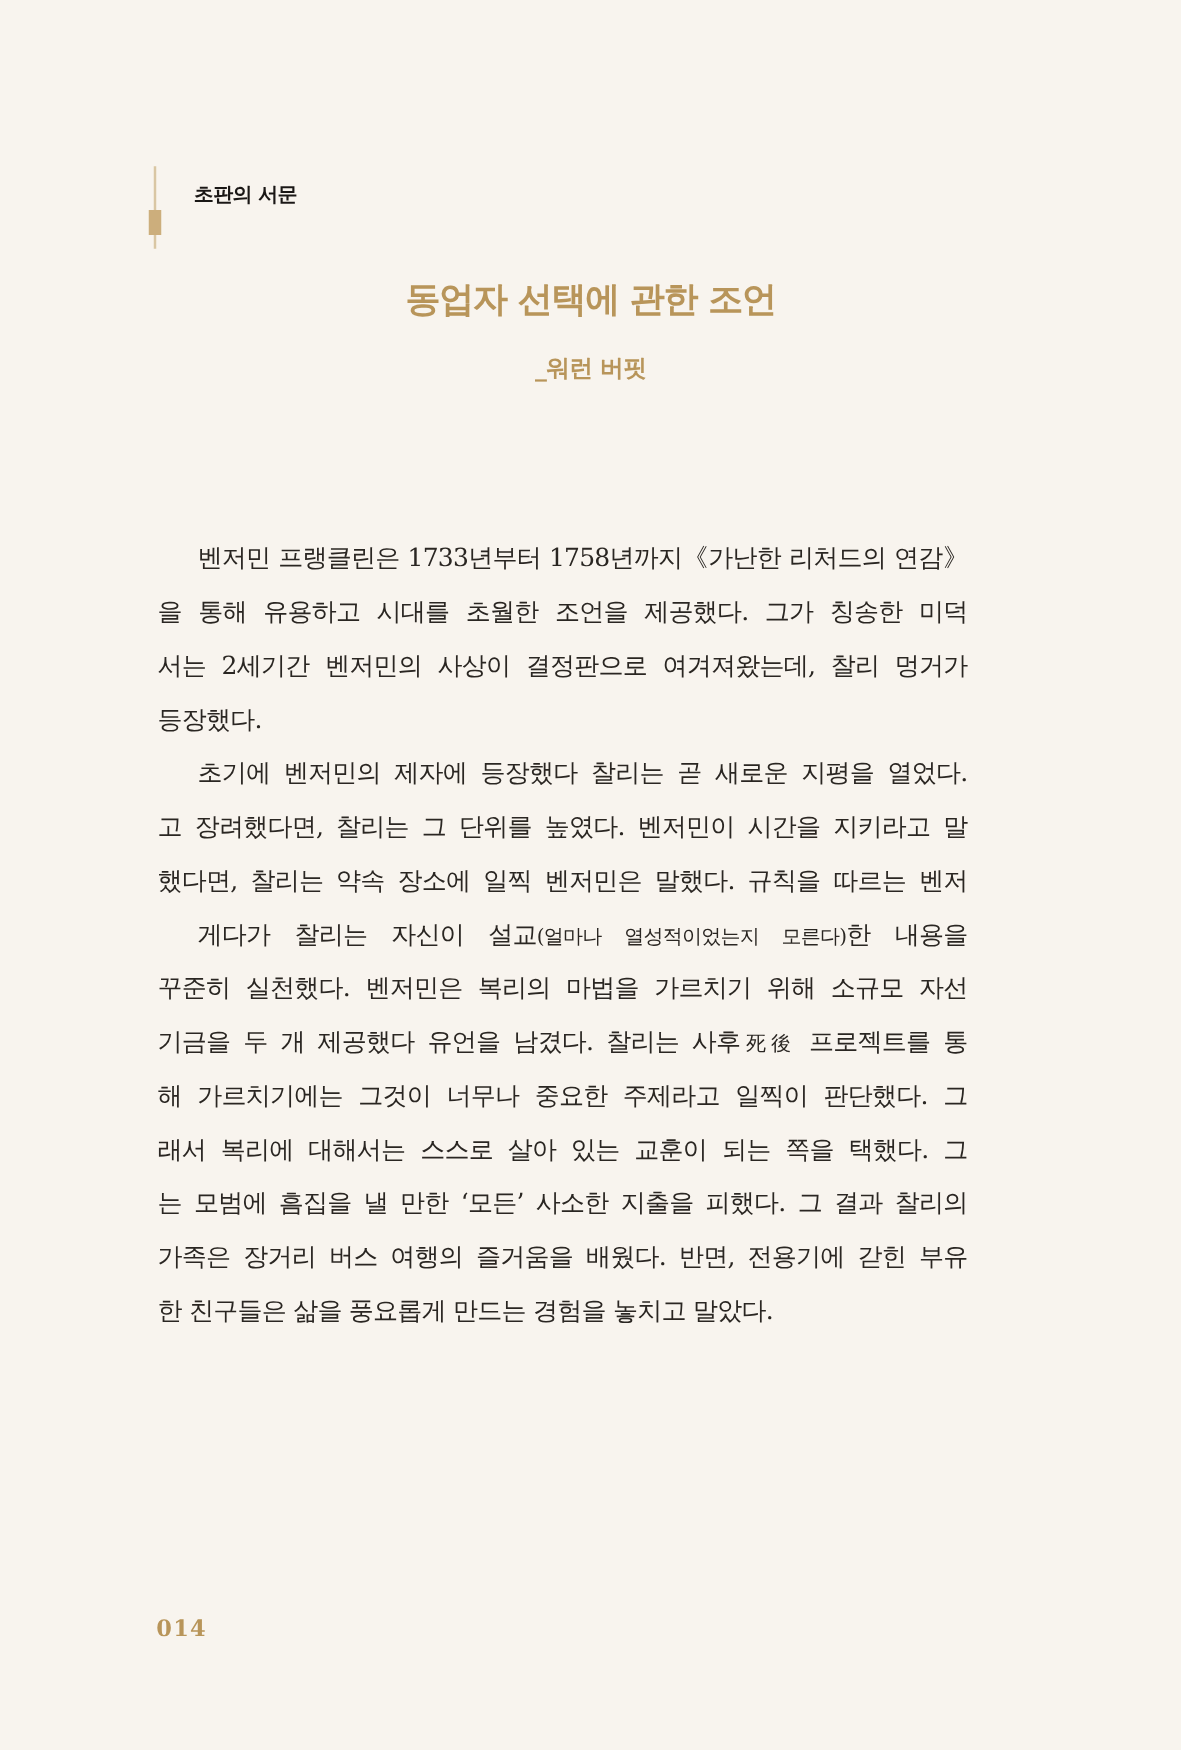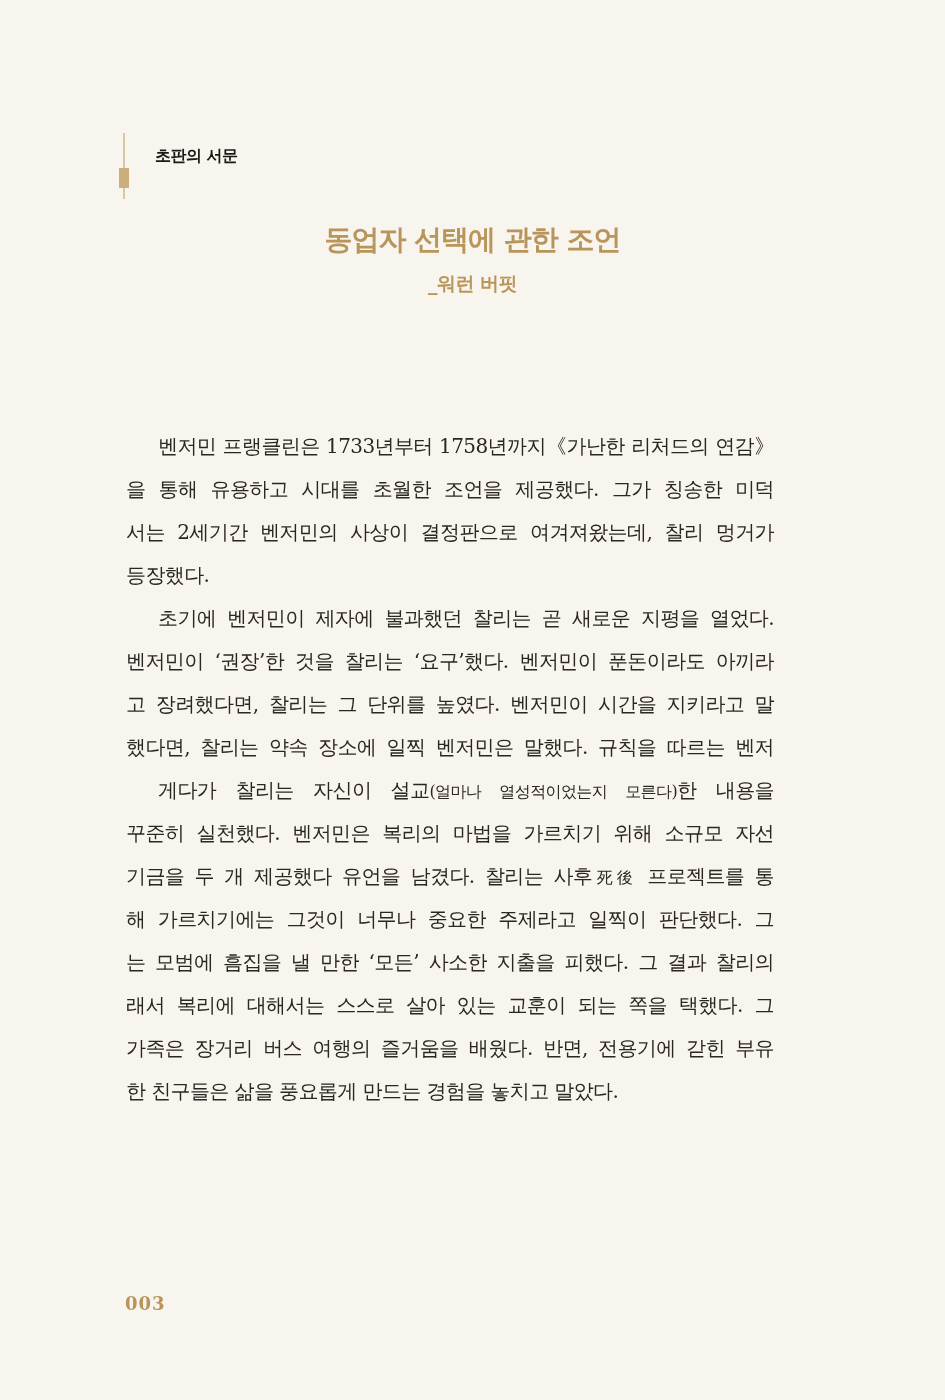"_워런 버핏" .subtitle { margin-top: 8px -> 20px }
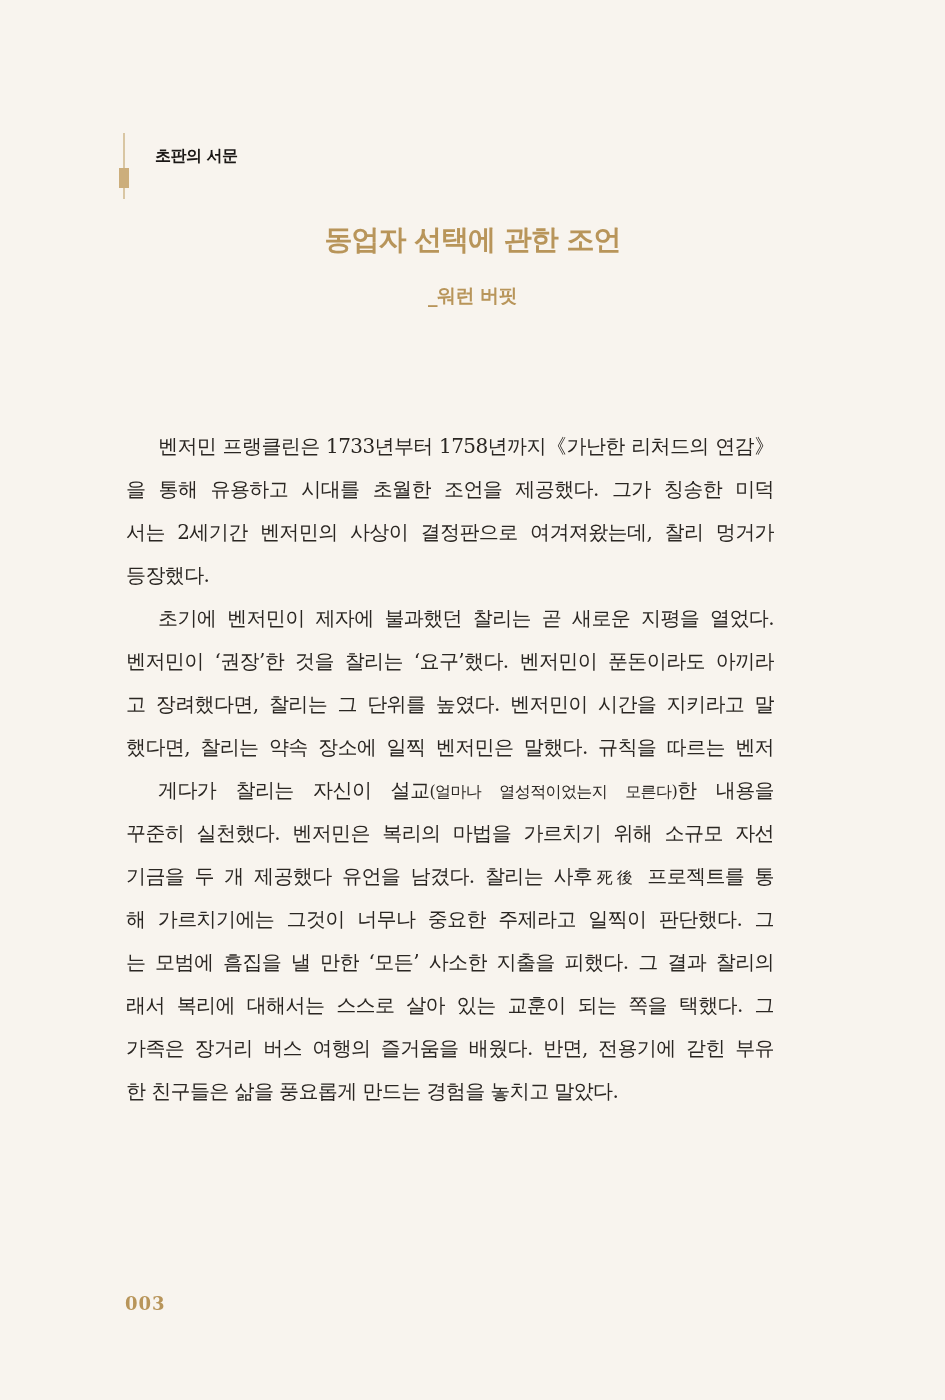"초기에 벤저민이 제자에 불과했던 찰리는" div.line { text: 벤저민이 제자에 불과했던 -> 벤저민의 제자에 등장했다 }
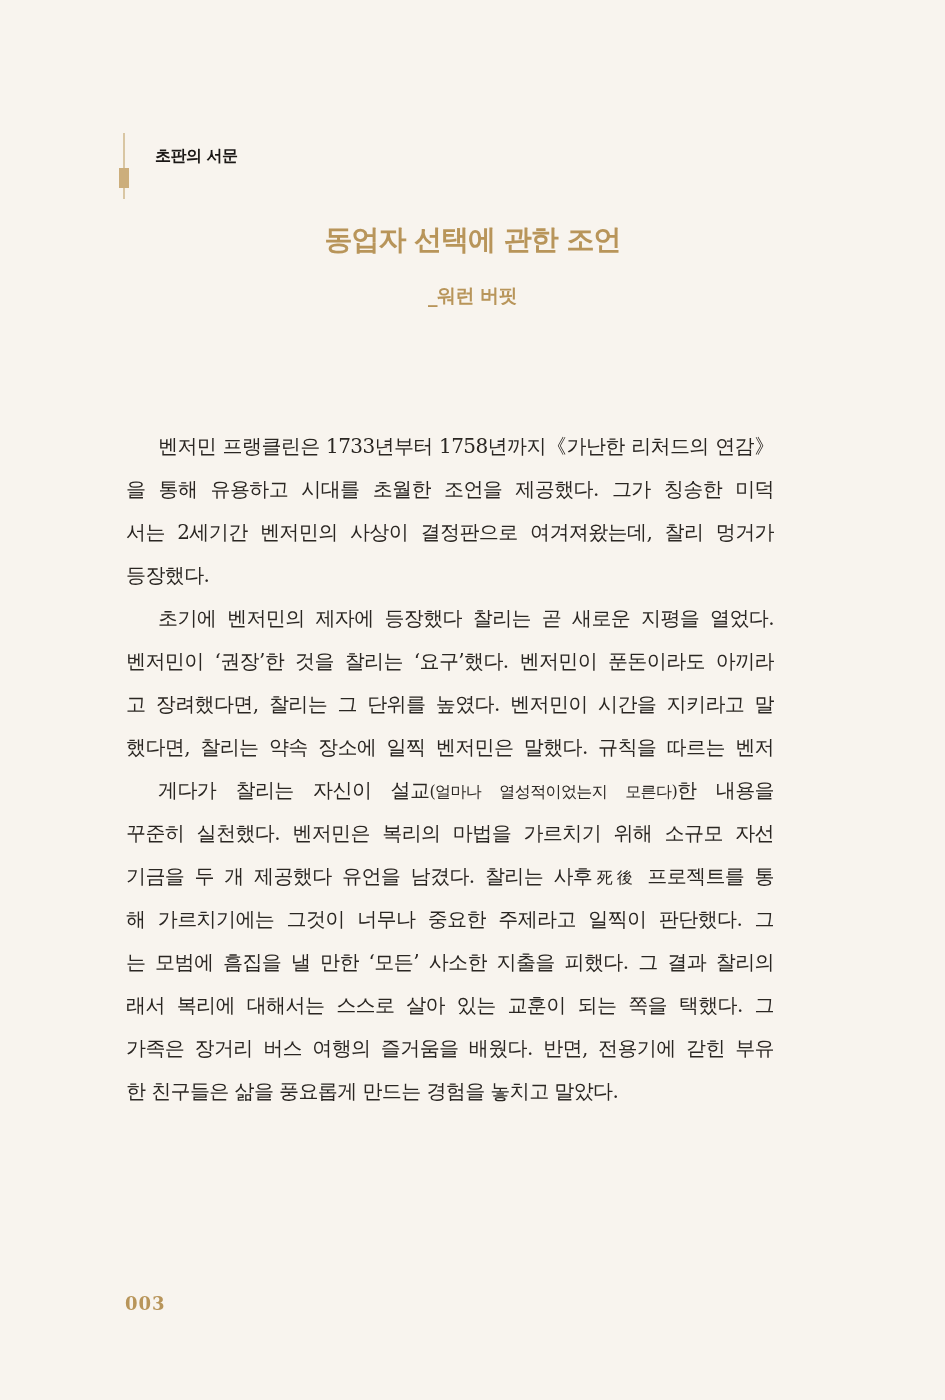"벤저민이 ‘권장’한 것을 찰리는 ‘요구’했다." div.line { html: <div>벤저민이 ‘권장’한 것을 찰리는 ‘요구’했다. 벤저민이 푼돈이라도 아끼라</div> -> none }
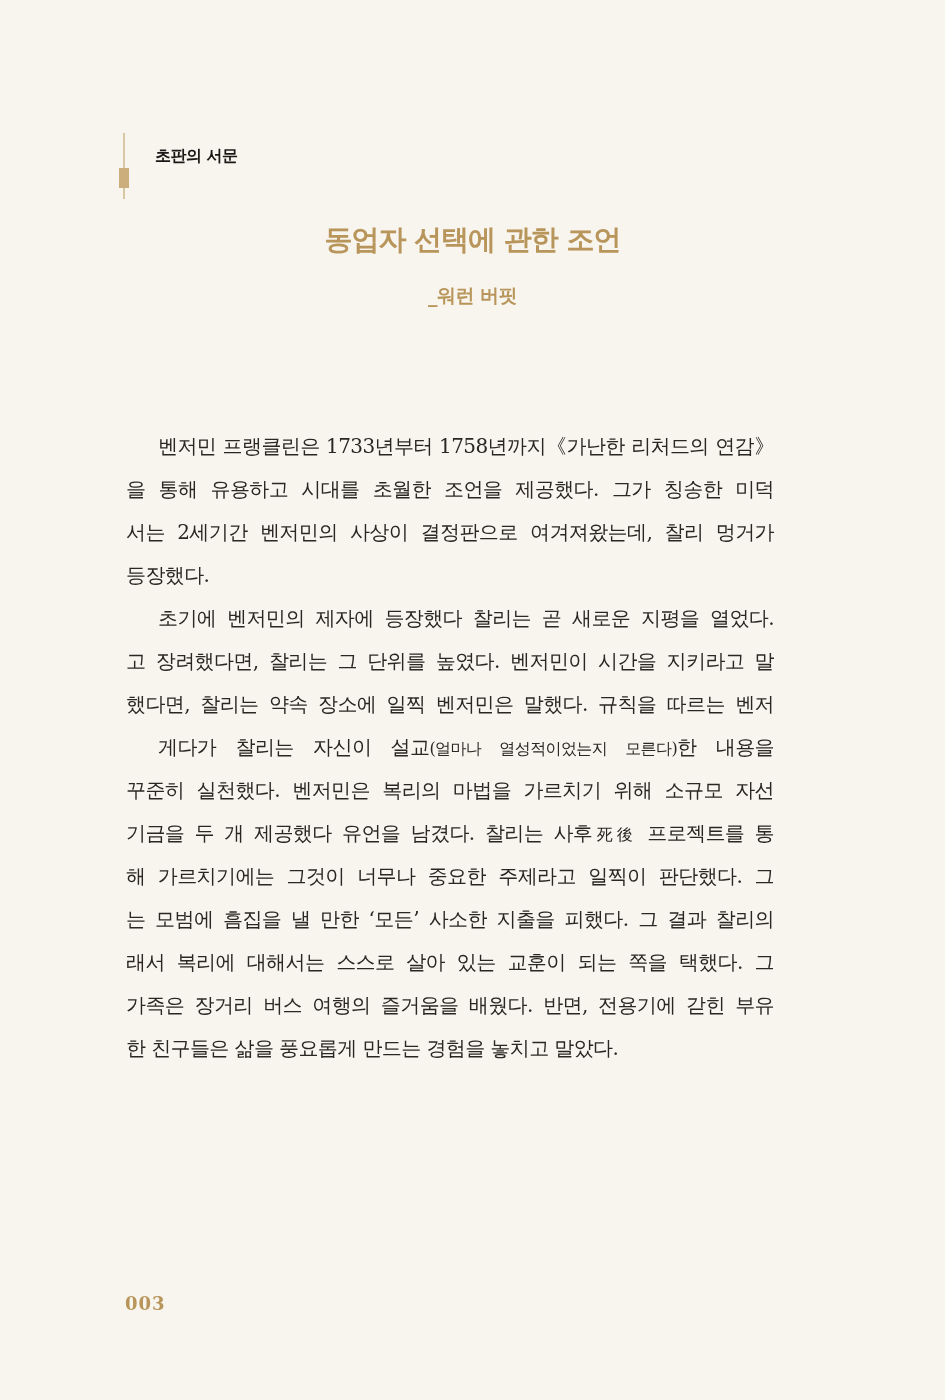"는 모범에 흠집을 낼 만한" div.line { order: before "래서 복리에 대해서는 스스로 살아" -> after "래서 복리에 대해서는 스스로 살아" }
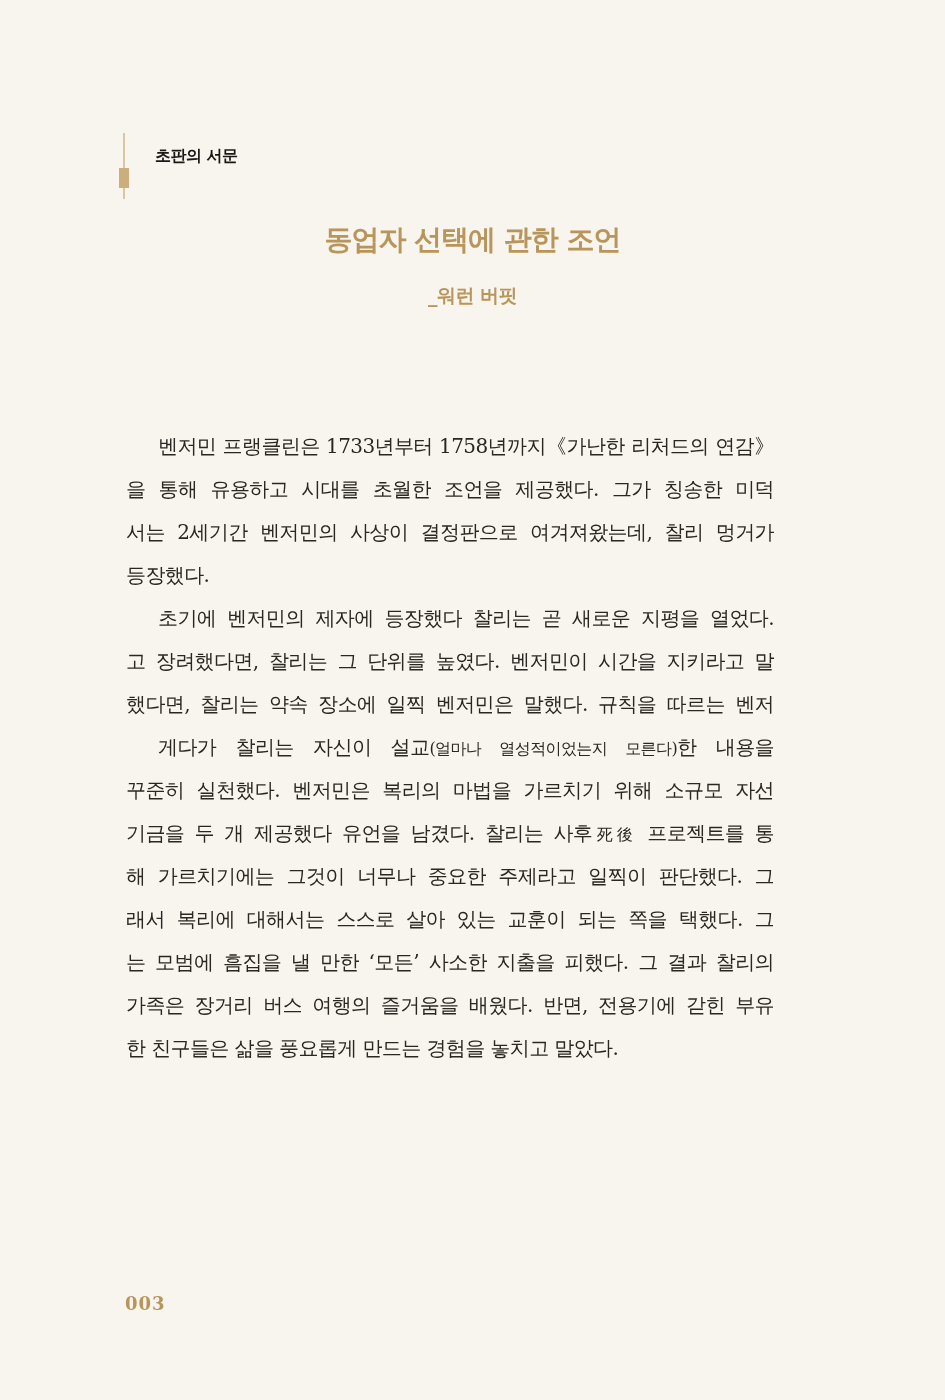"003" div.page-number { text: 003 -> 014 }
